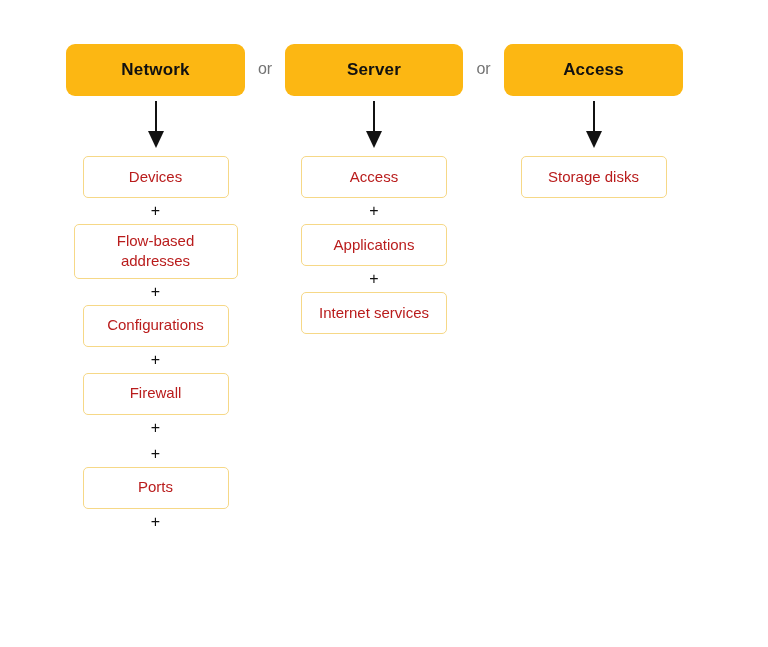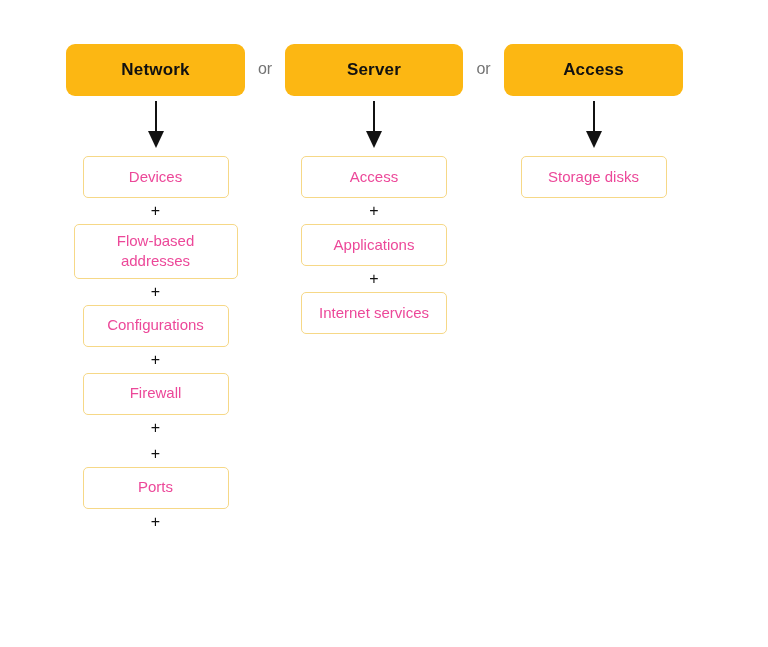"Devices" .item { color: #ec4899 -> #b91c1c }
